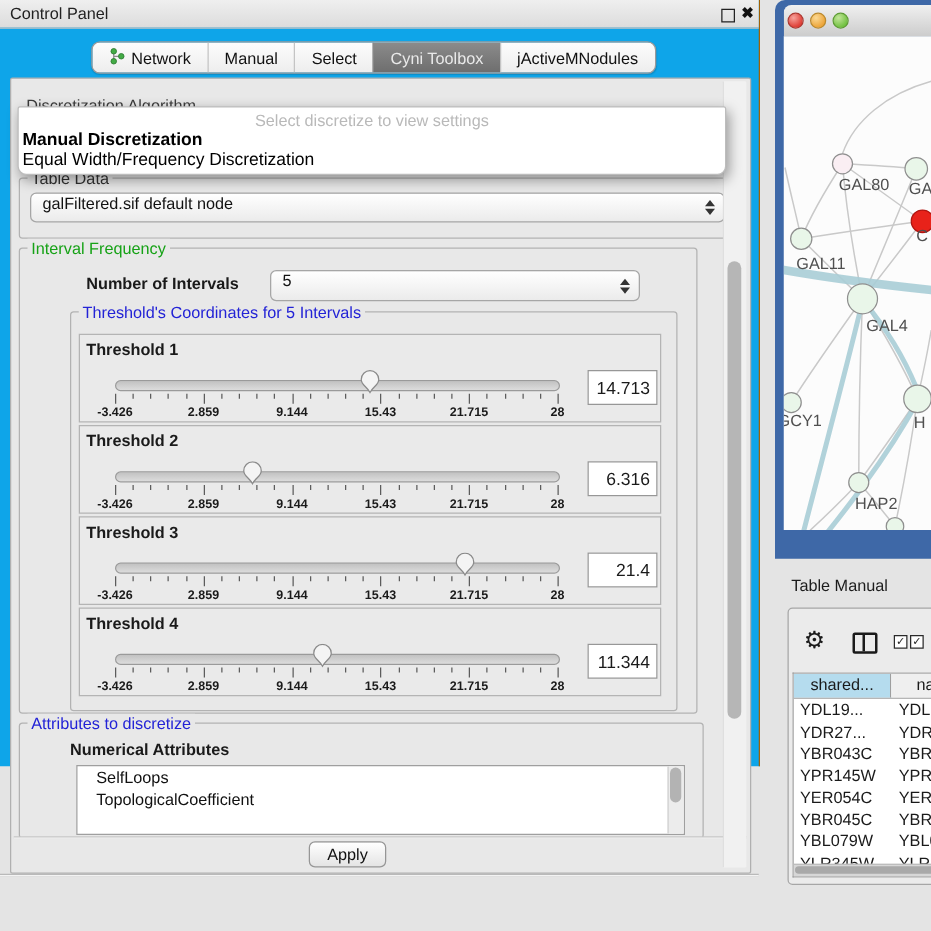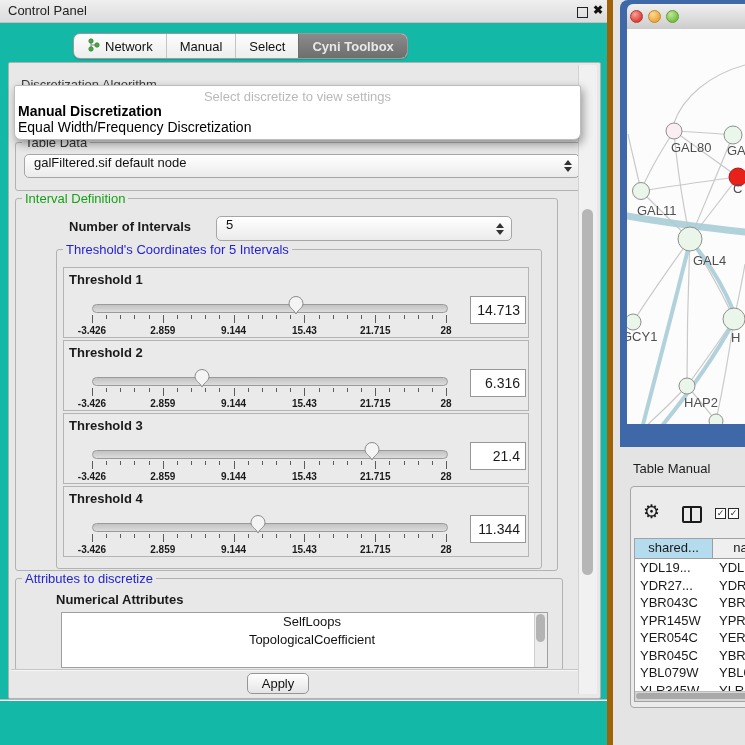"Control Panel" .cp { background: #14b8a6 -> #0ea5e9; border-right: 6px solid #a16207 -> 1px solid #a16207; height: 745px -> 613px }
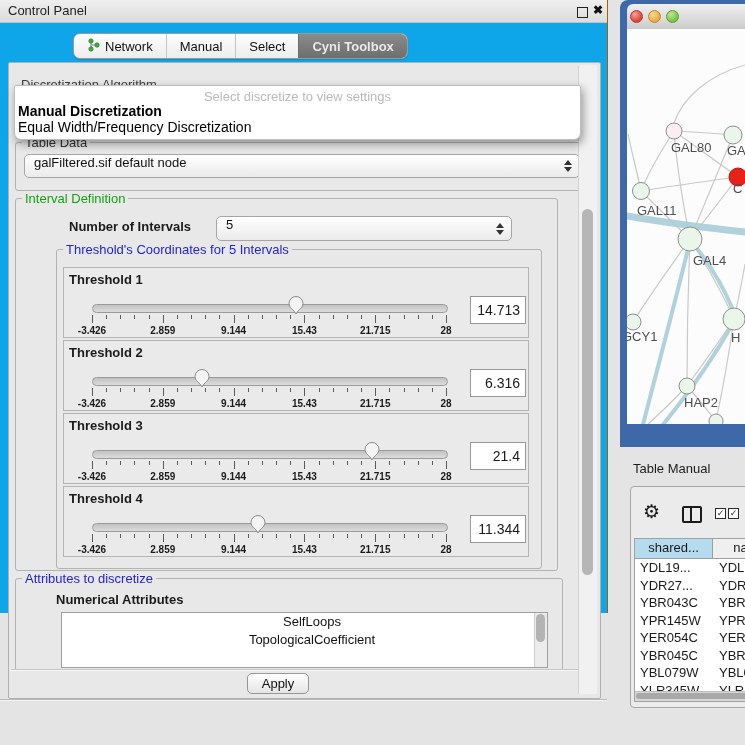"Cyni Toolbox" .seg.sel { font-weight: bold -> none }
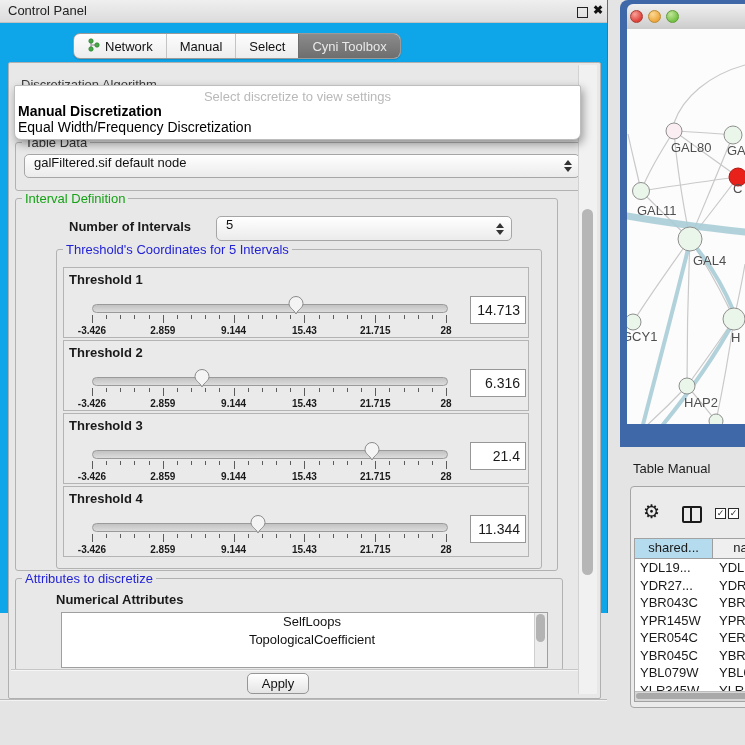"jActiveMNodules" div.seg { html: none -> <div> <span>jActiveMNodules</span> </div> }
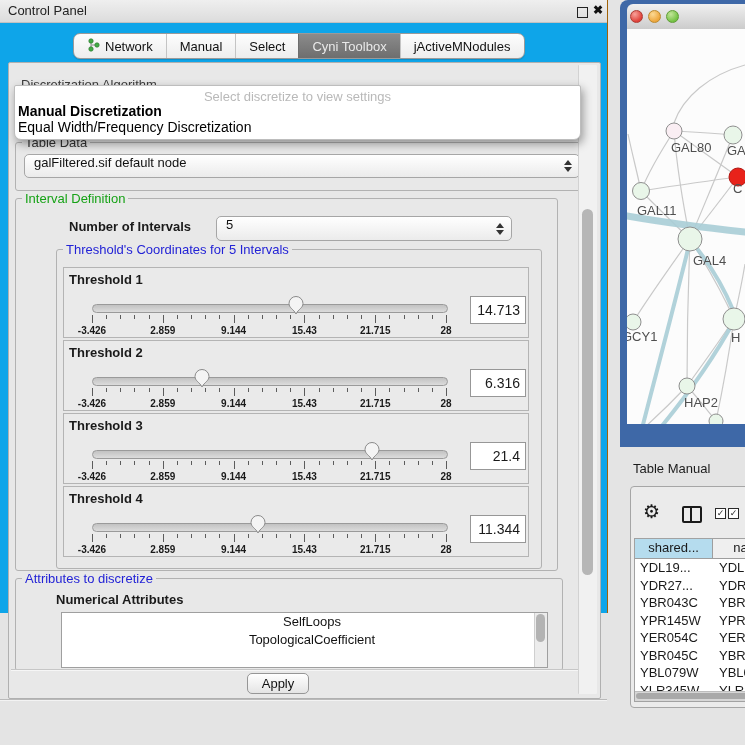"Interval Definition" span.legend { text: Definition -> Frequency }
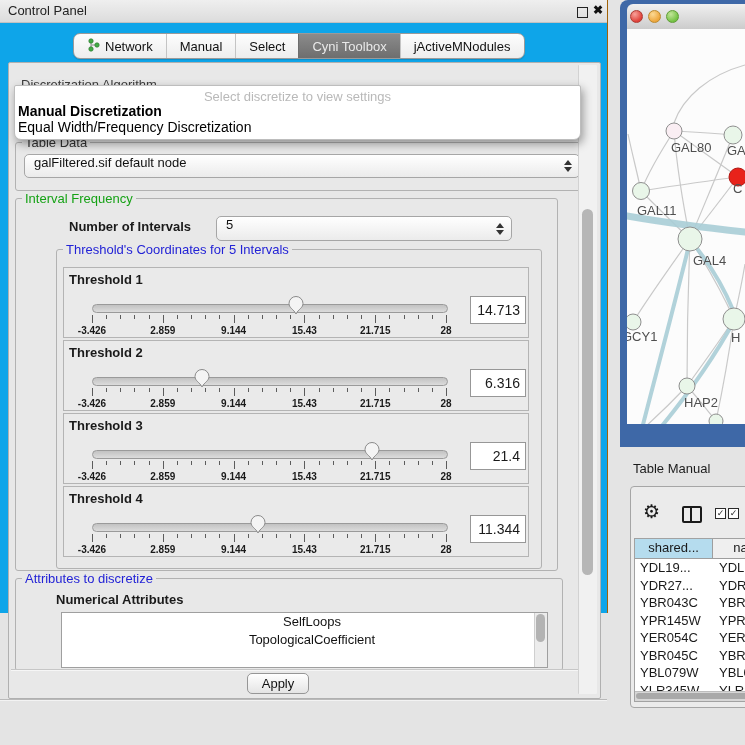"SelfLoops" .attr-item { text-align: center -> none }
